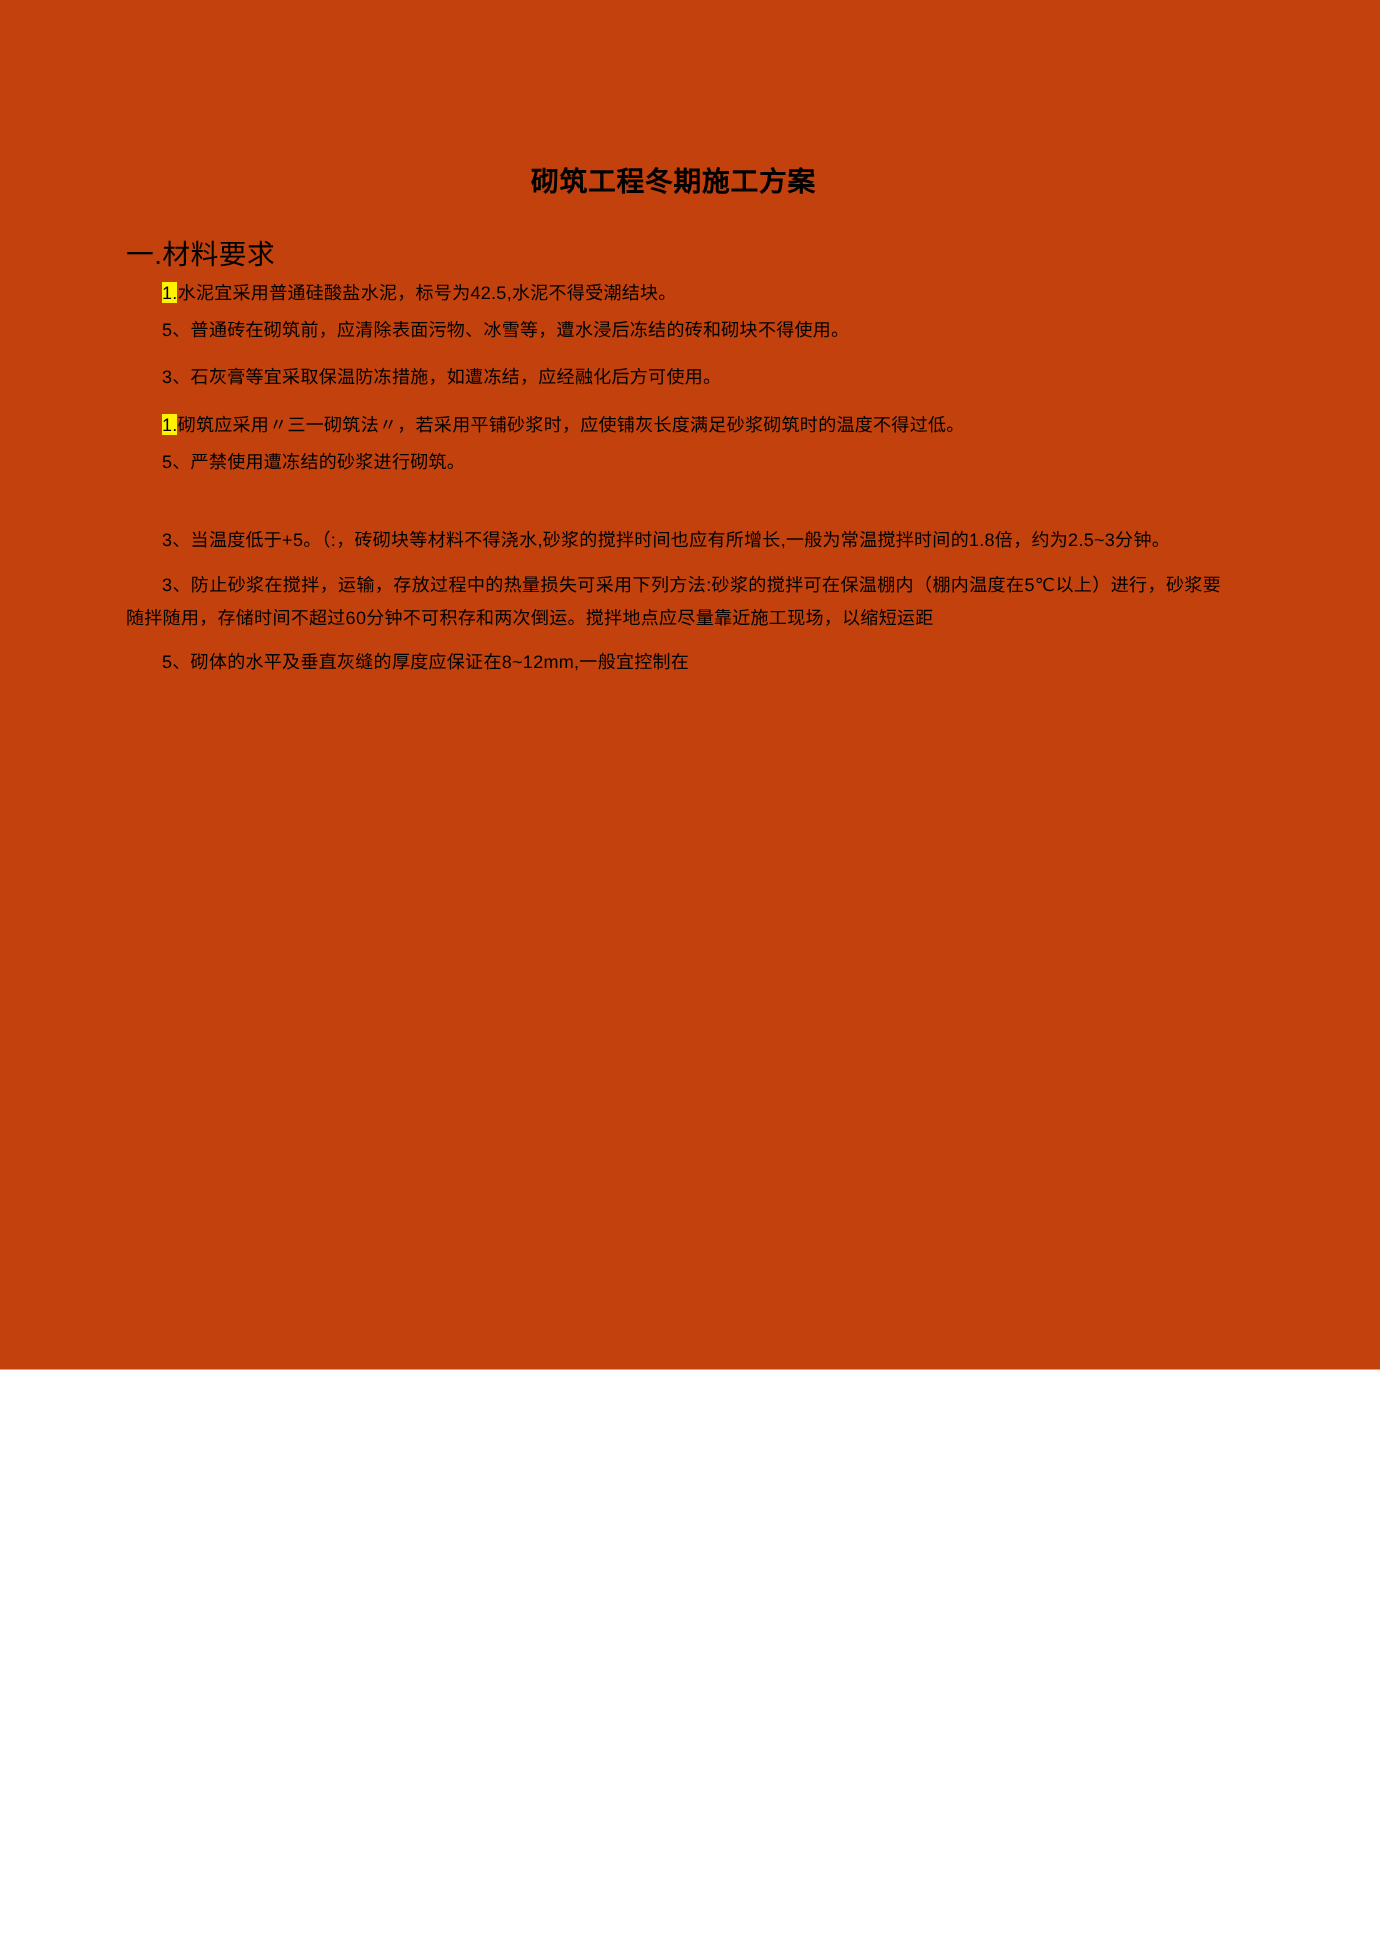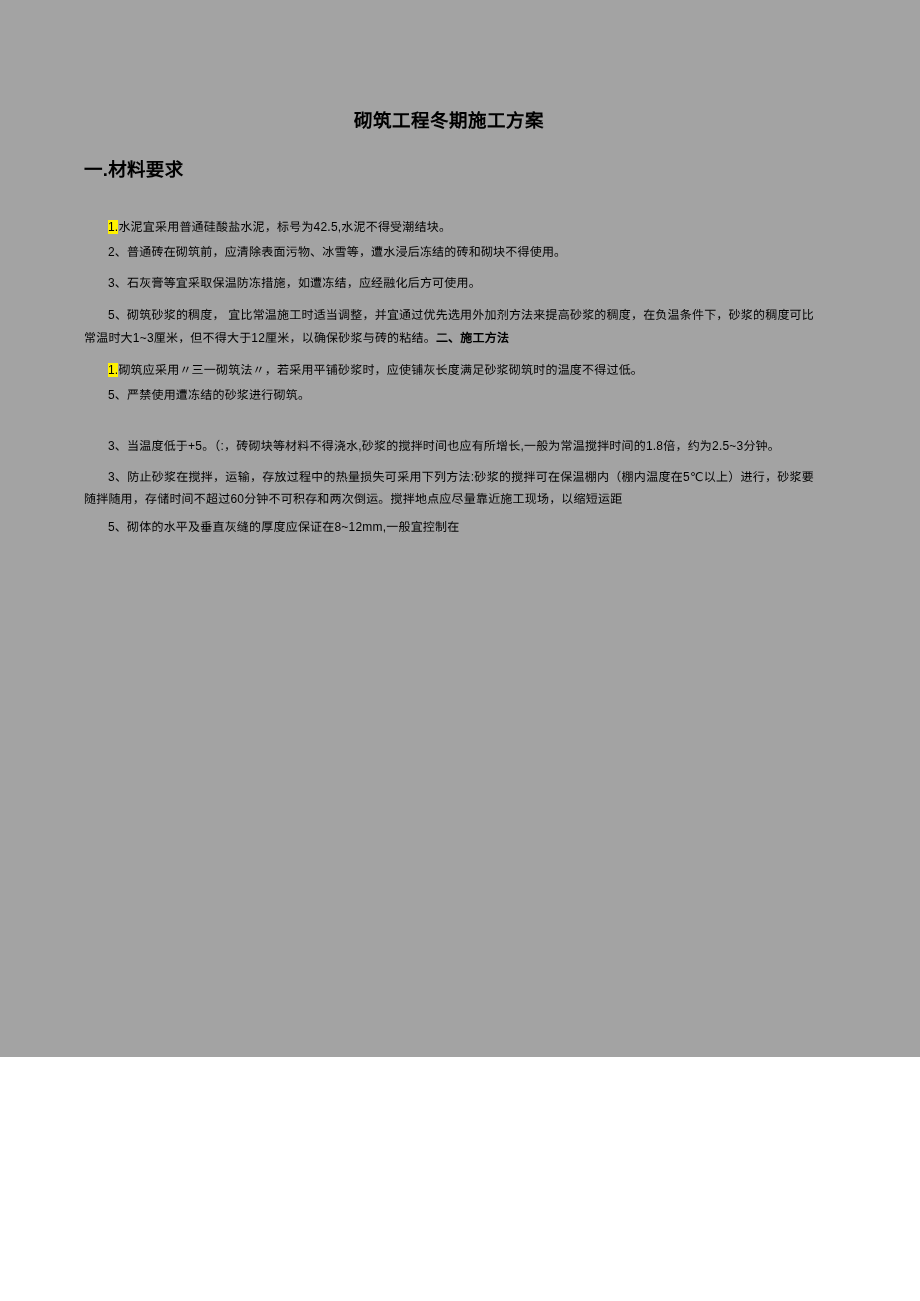"砌筑工程冬期施工方案" .page { background: #a3a3a3 -> #c2410c; height: 1057px -> 913px }
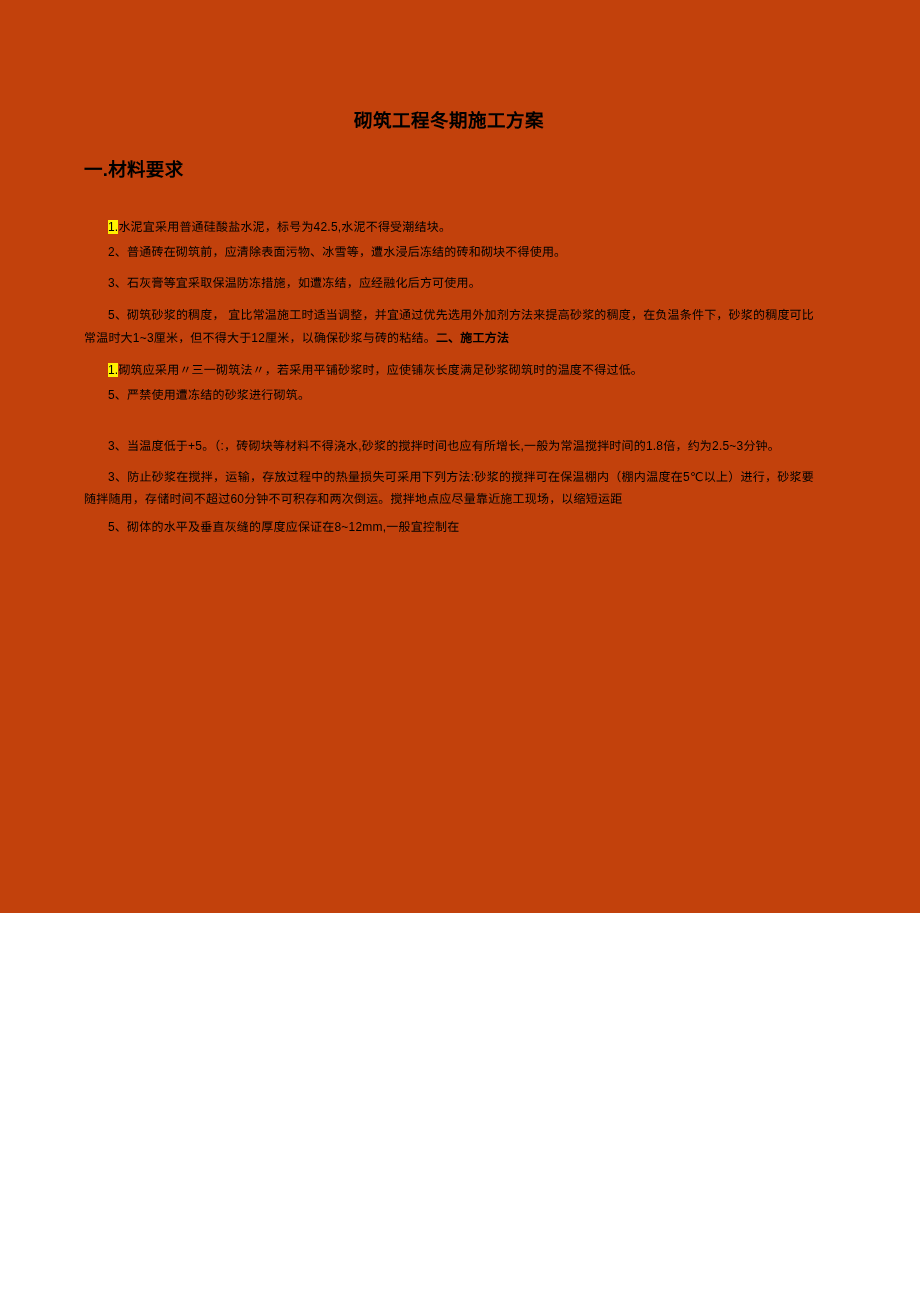"一.材料要求" .section-head { font-weight: bold -> normal; margin: 0 0 32px 0 -> 0 0 0 0 }
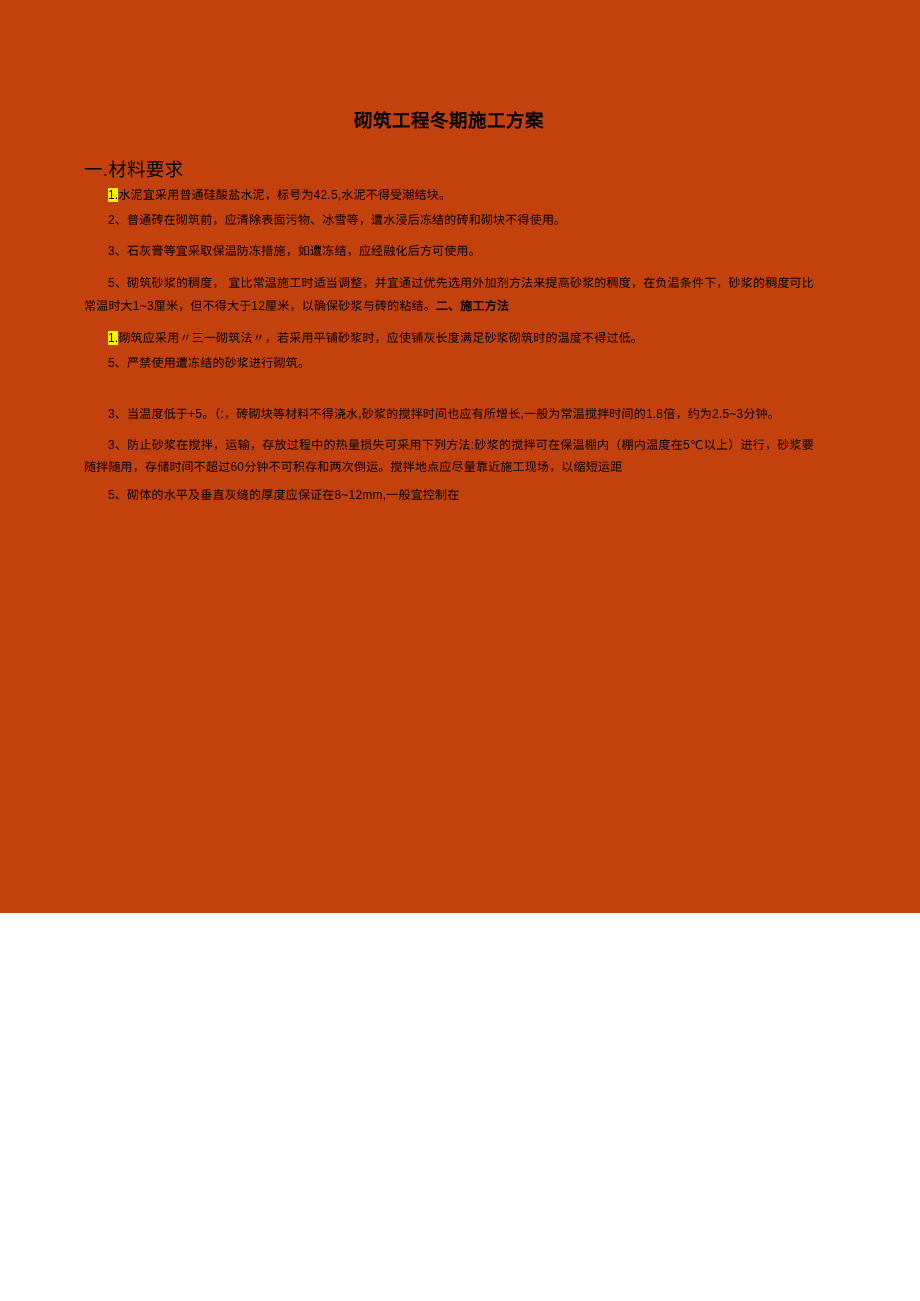"2、普通砖在砌筑前，应清除表面污物、冰雪等，遭水浸后冻结的砖和砌块不得使用。" p.para { text: 2 -> 5 }
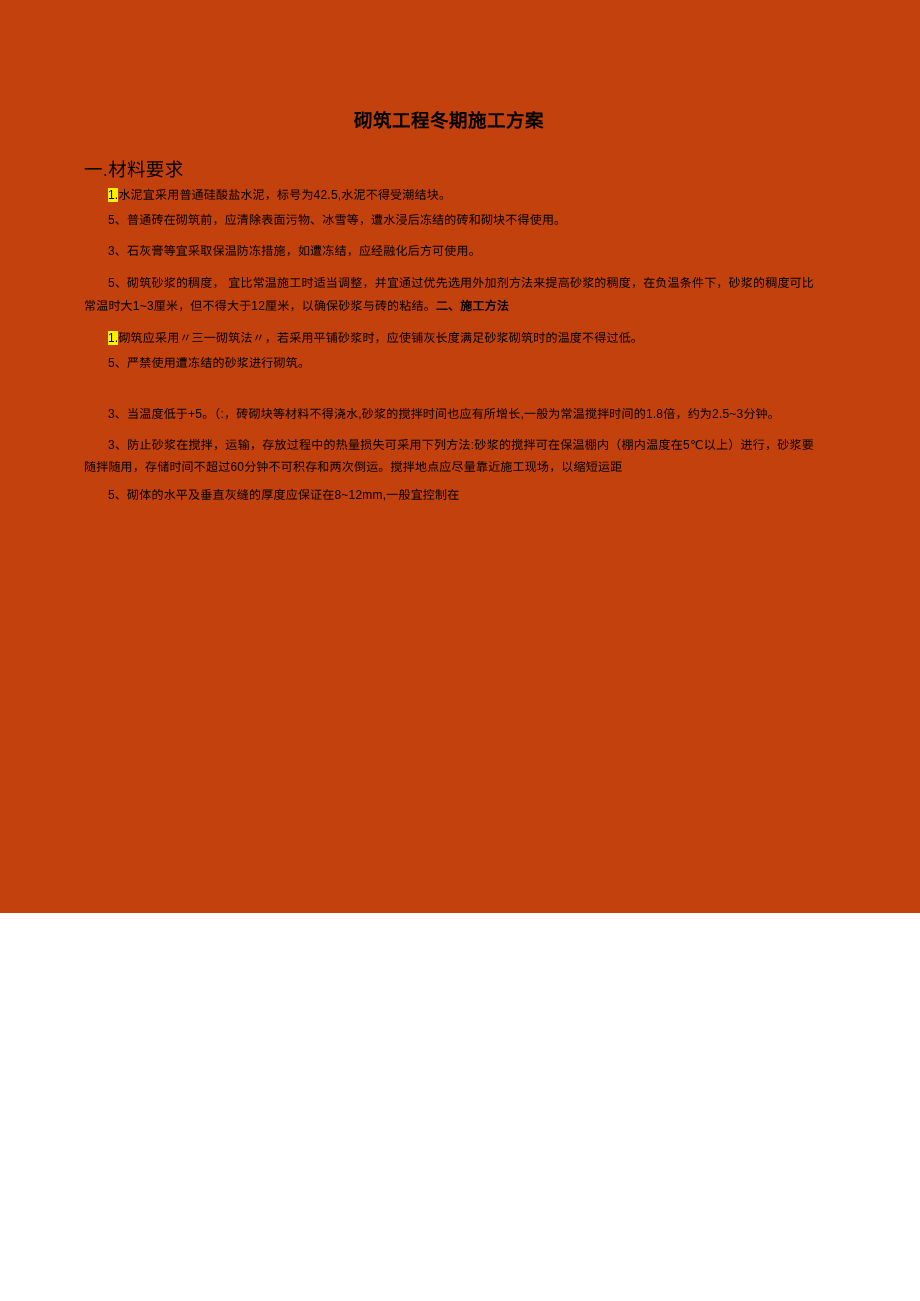"5、砌筑砂浆的稠度，" p.para { html: <p> <span>5、砌筑砂浆的稠度， 宜比常温施工时适当调整，并宜通过优先选用外加剂方法来提高砂浆的稠度，在负温条件下，砂浆的稠度可比常温时大1~3厘米，但不得大于12厘米，以确保砂浆与砖的粘结。</span><span>二、施工方法</span> </p> -> none }
